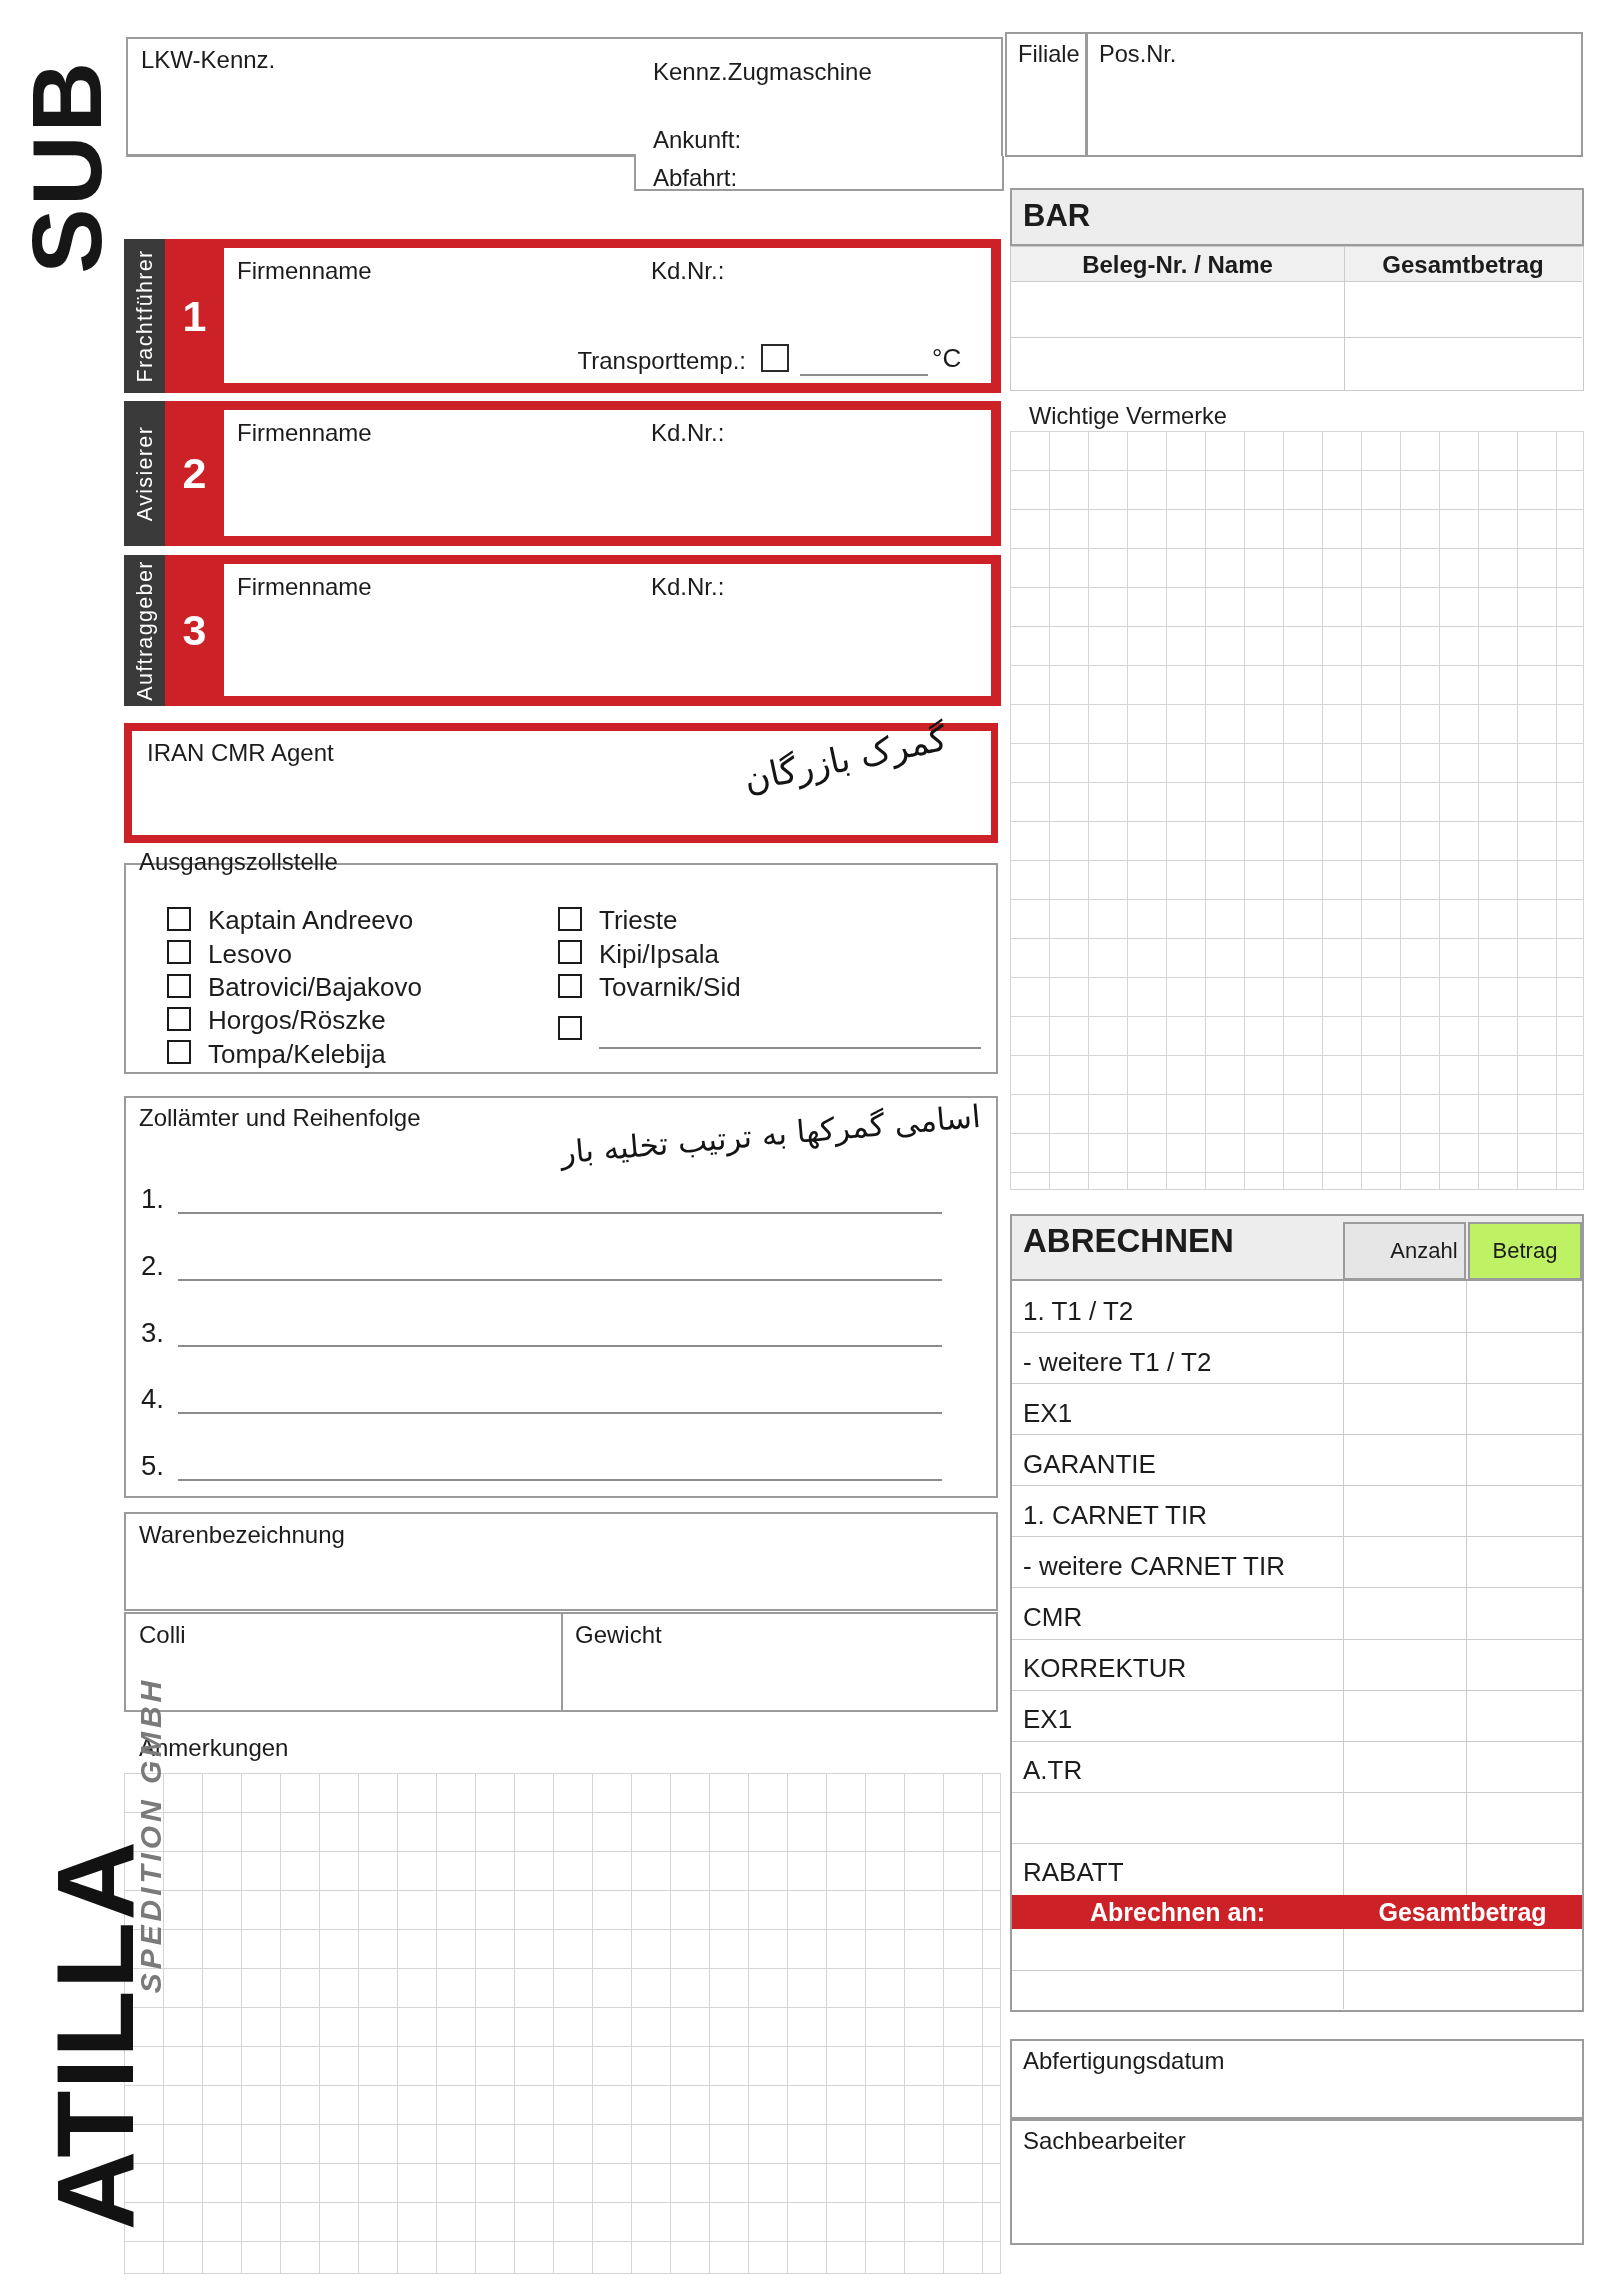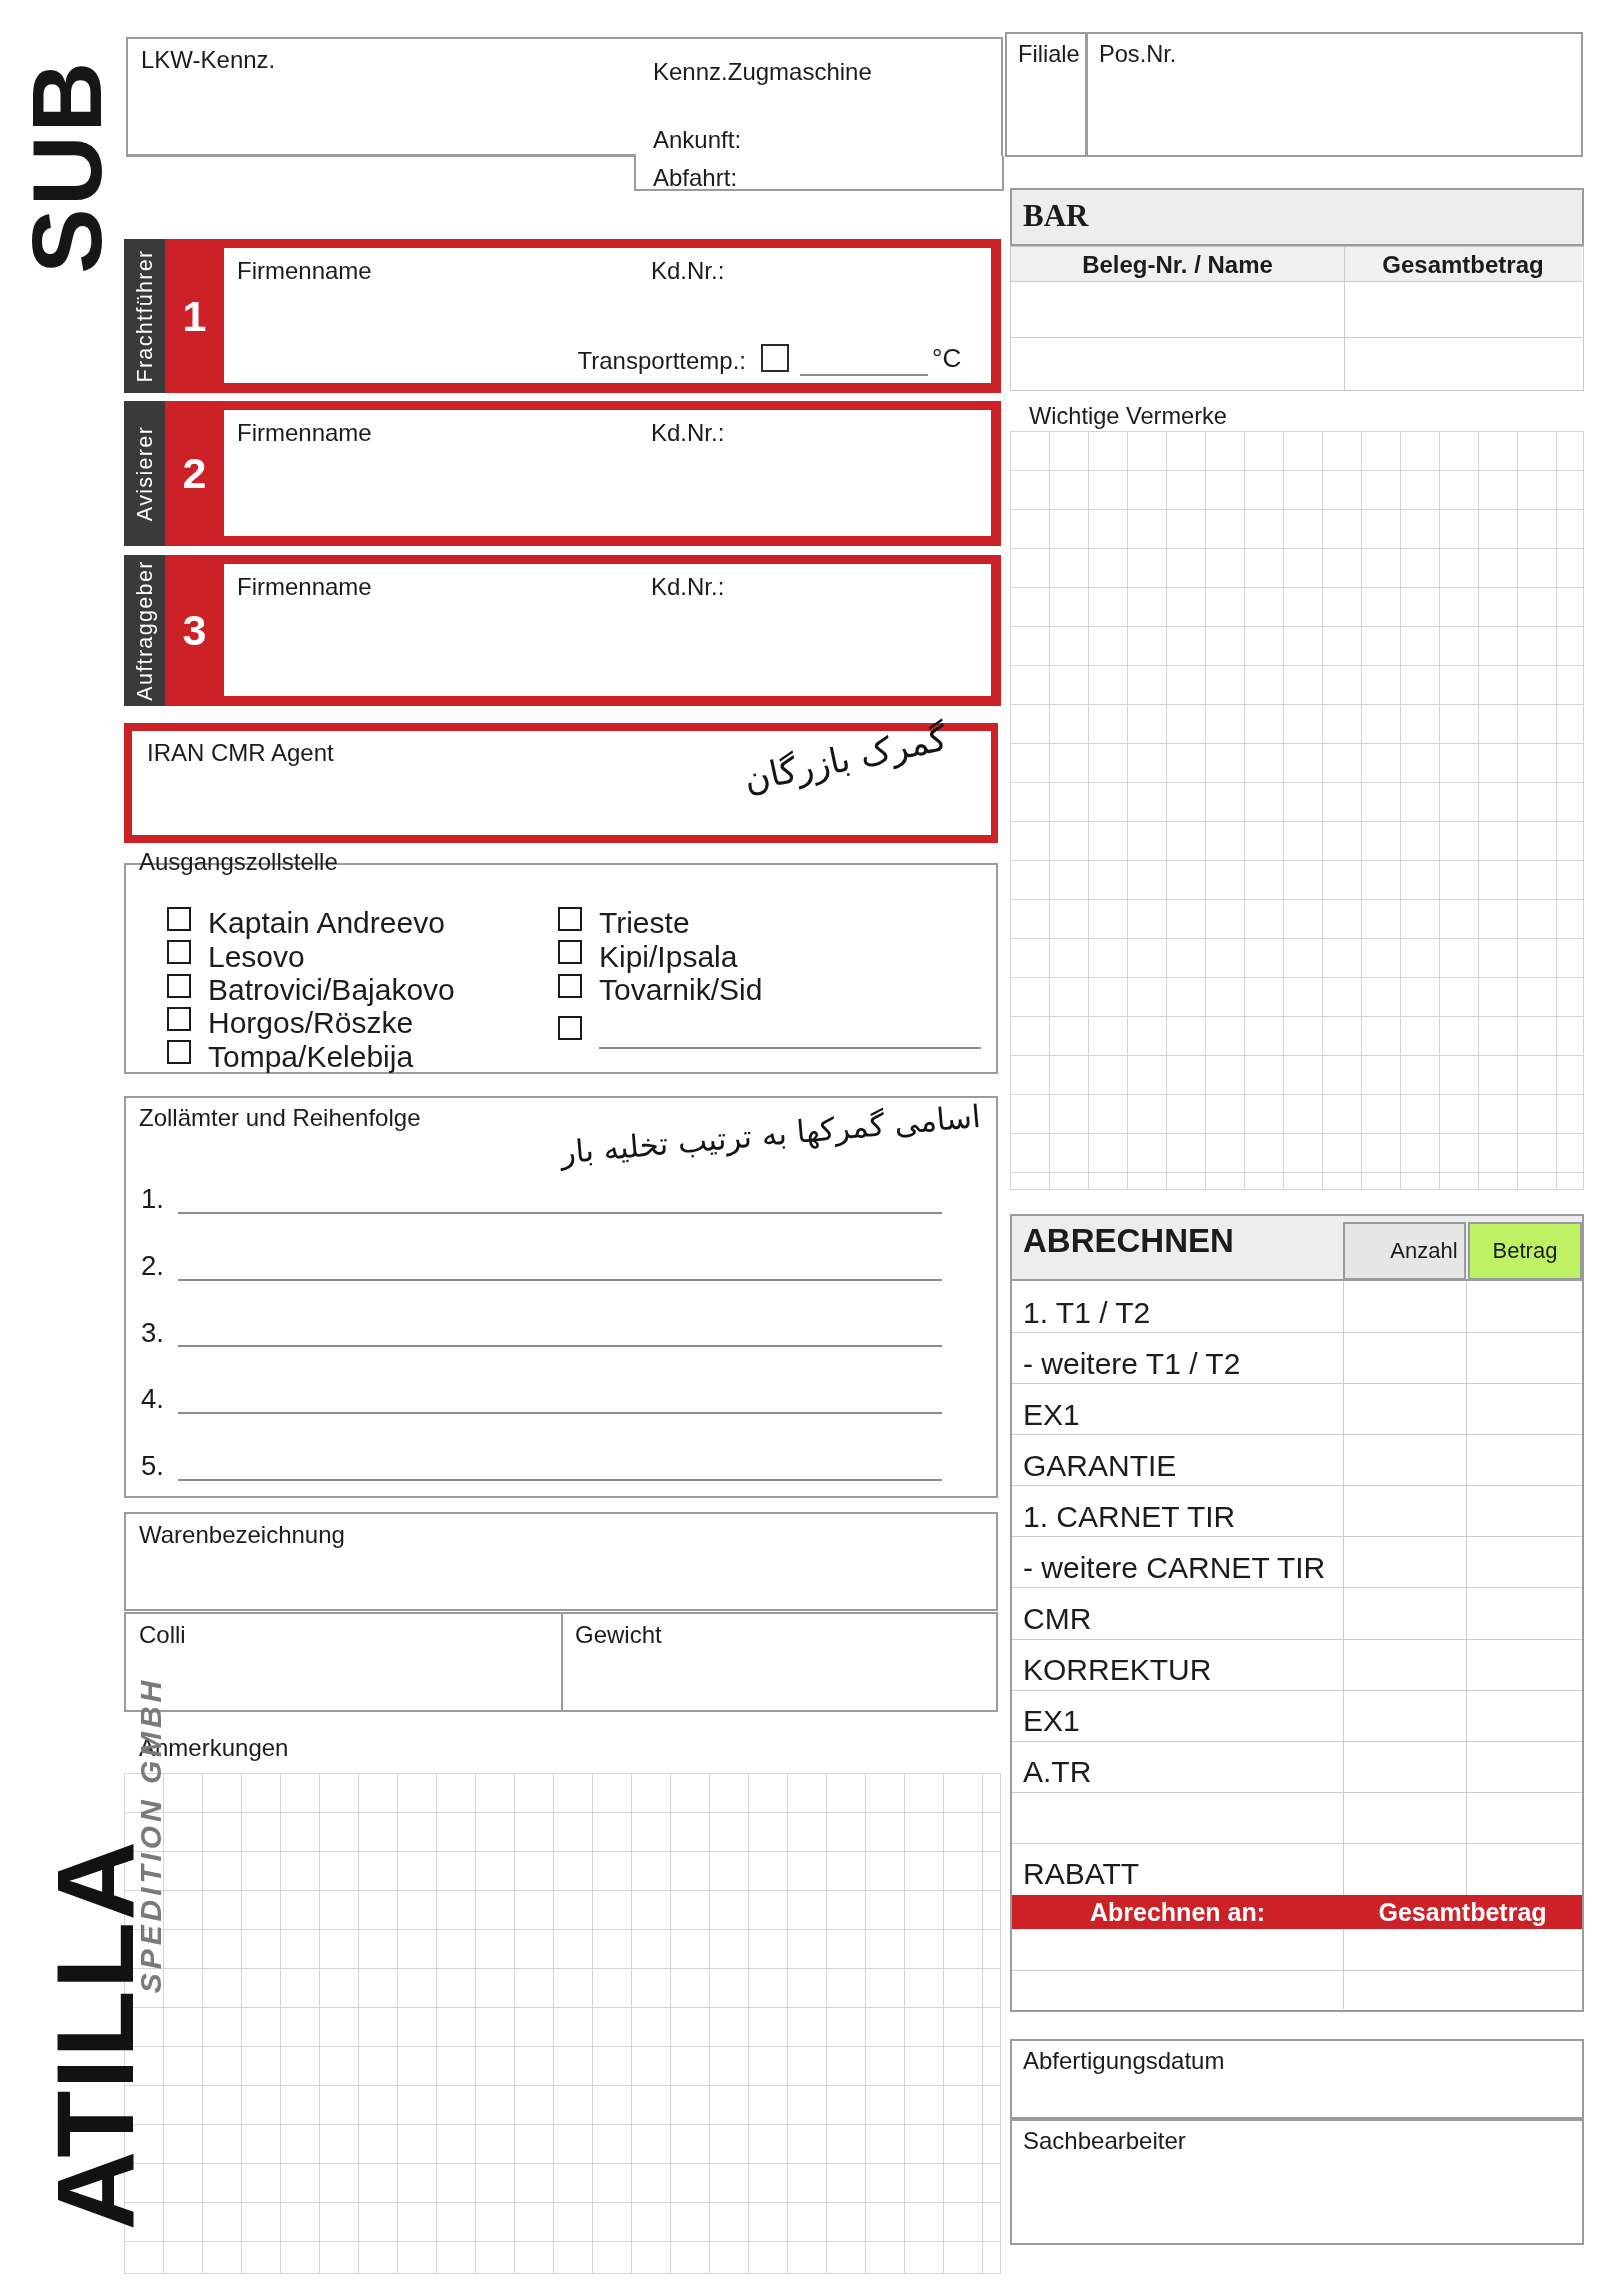"BAR" div.abs { font-family: Liberation Serif, serif -> none }
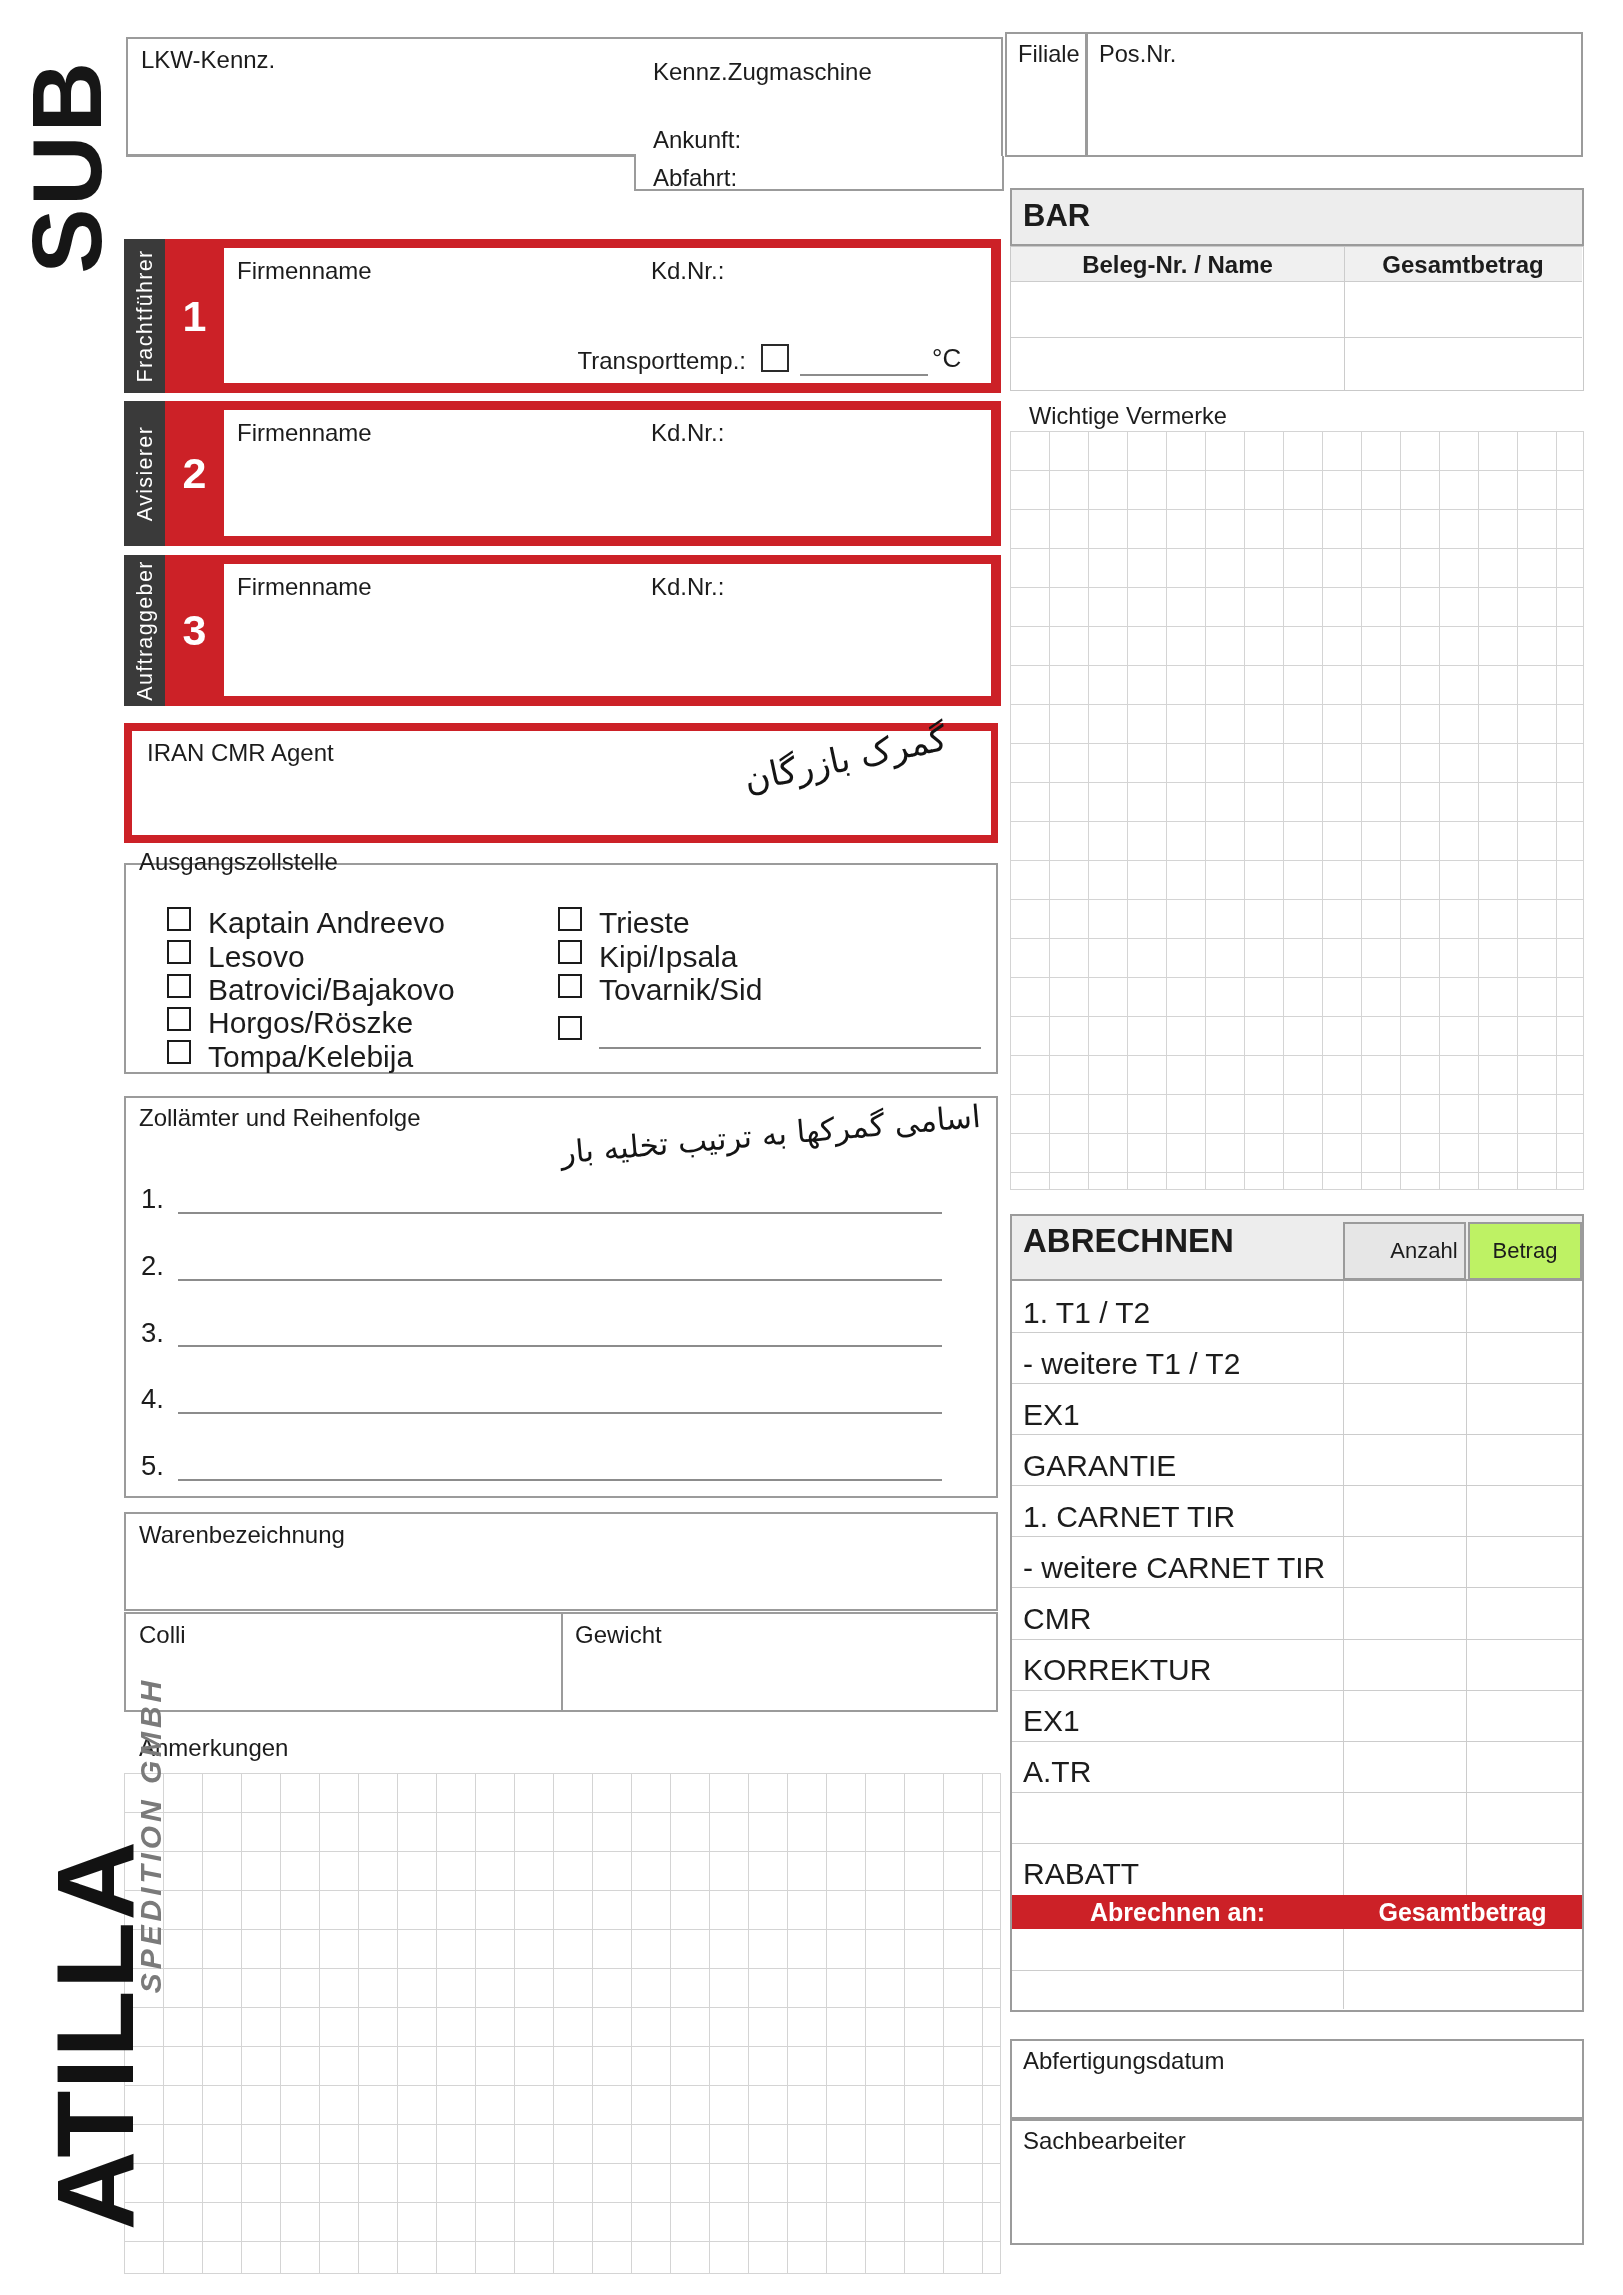"Kaptain Andreevo" .rowlbl { font-size: 30px -> 26px }
